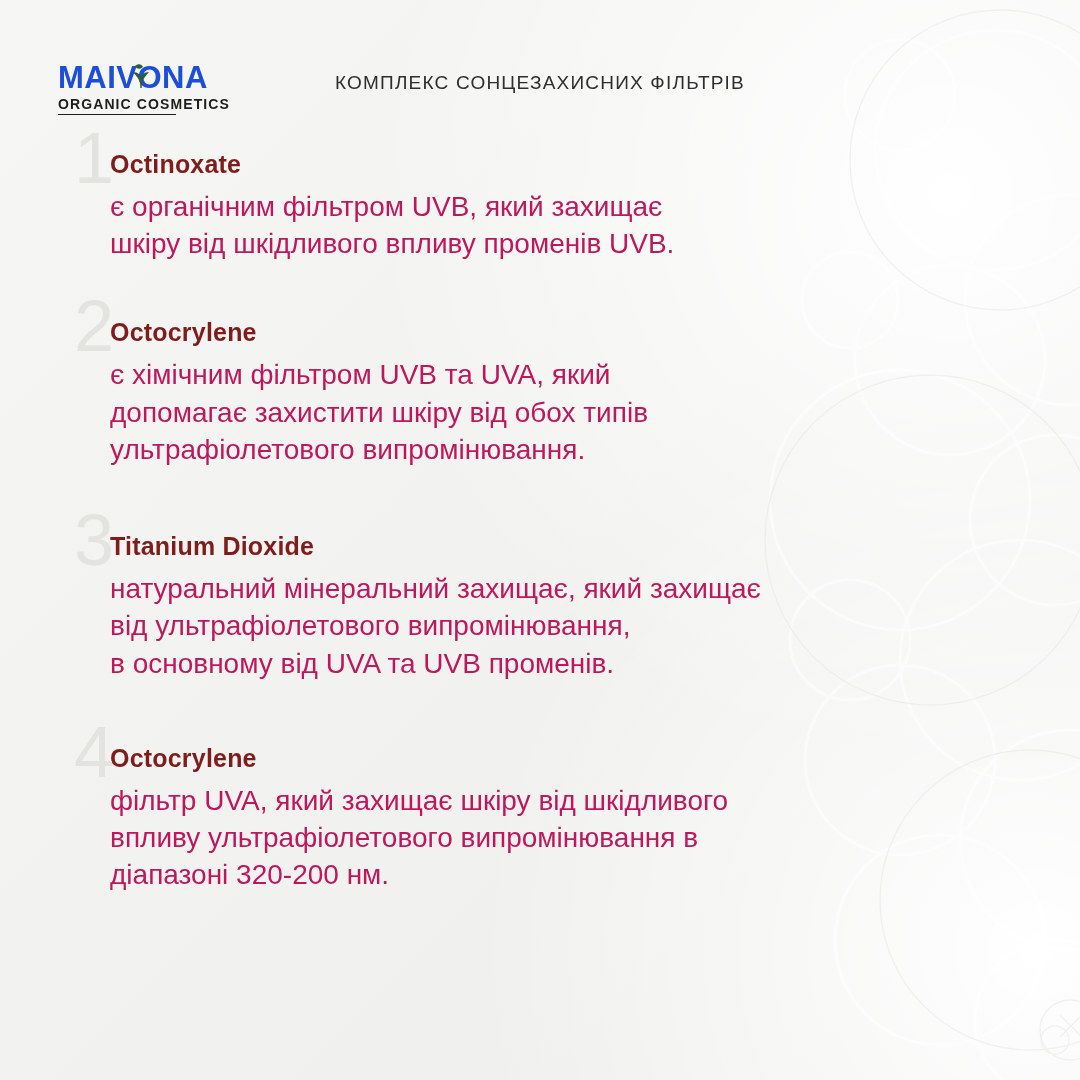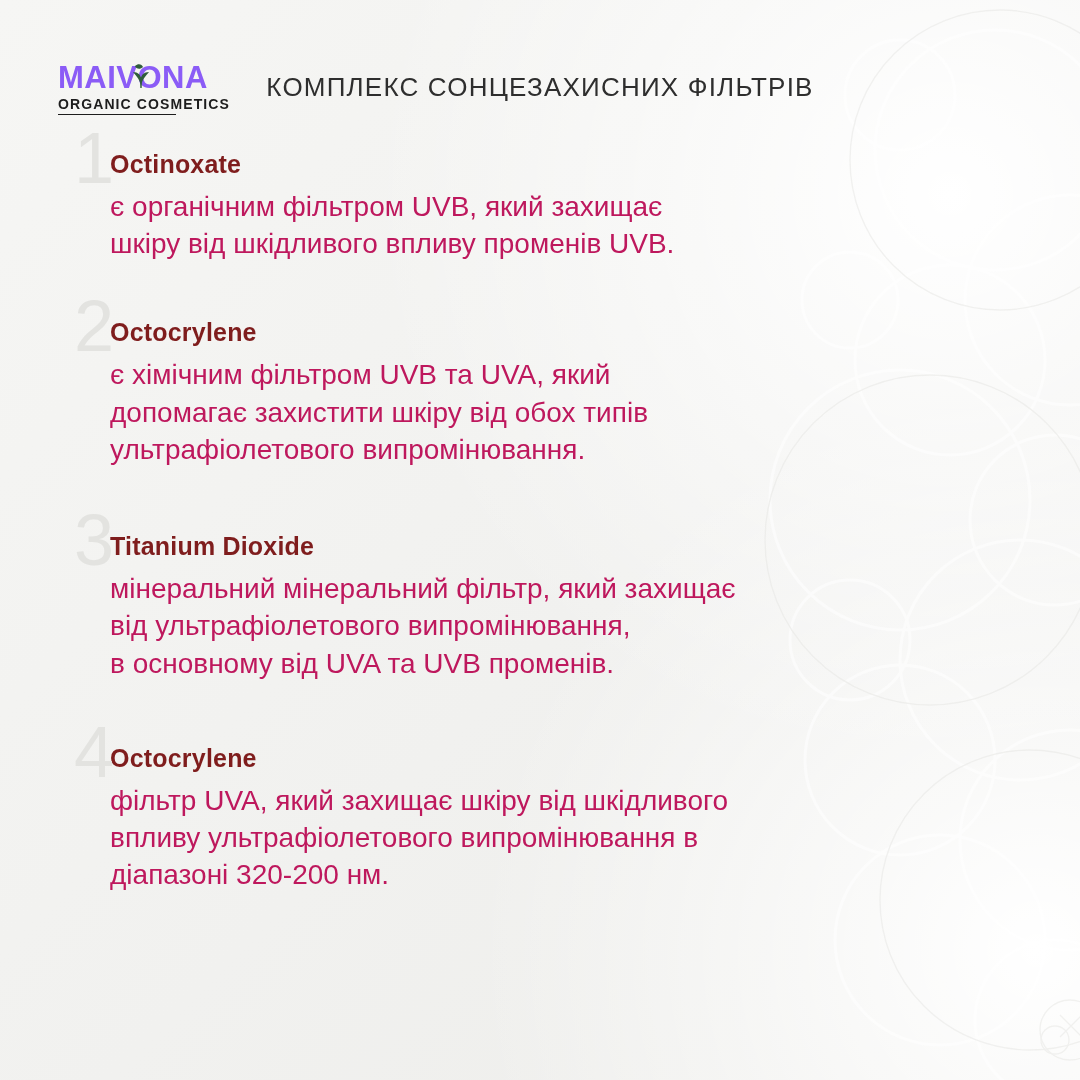"MAIVONA" .logo-word { color: #8b5cf6 -> #1d4ed8 }
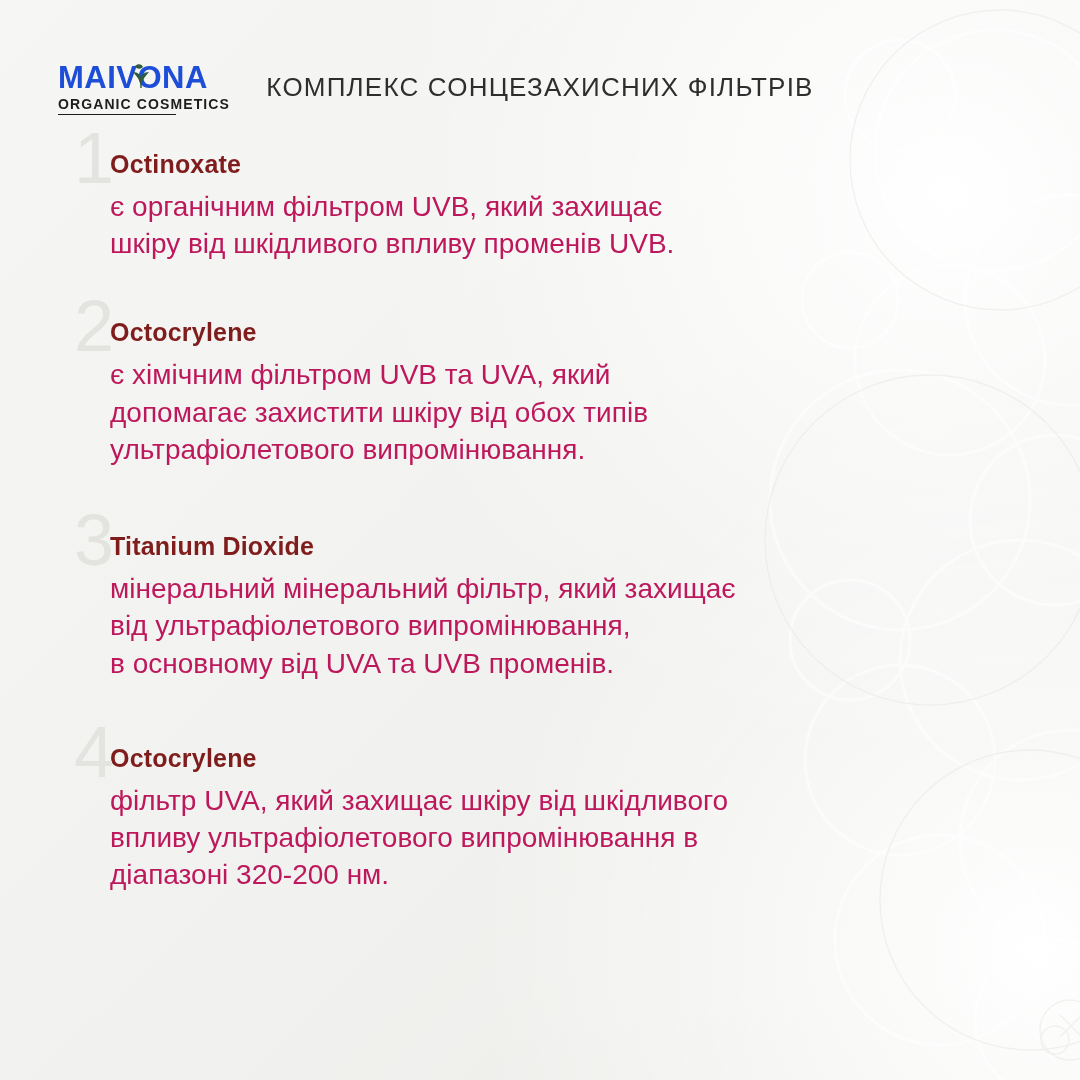"КОМПЛЕКС СОНЦЕЗАХИСНИХ ФІЛЬТРІВ" .page-title { font-size: 26px -> 19px }
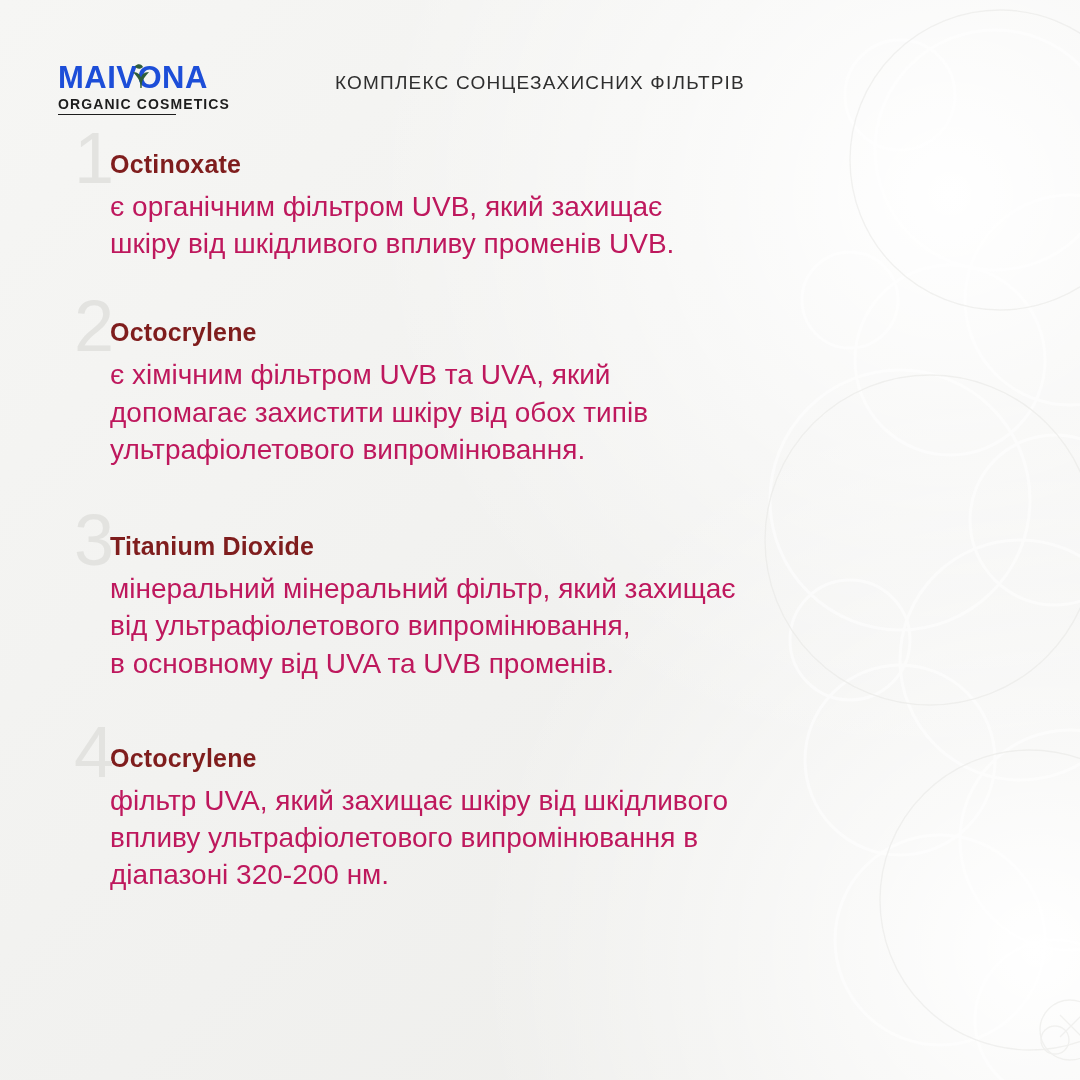"мінеральний мінеральний фільтр, який" div.filter-desc { text: мінеральний мінеральний фільтр -> натуральний мінеральний захищає }
